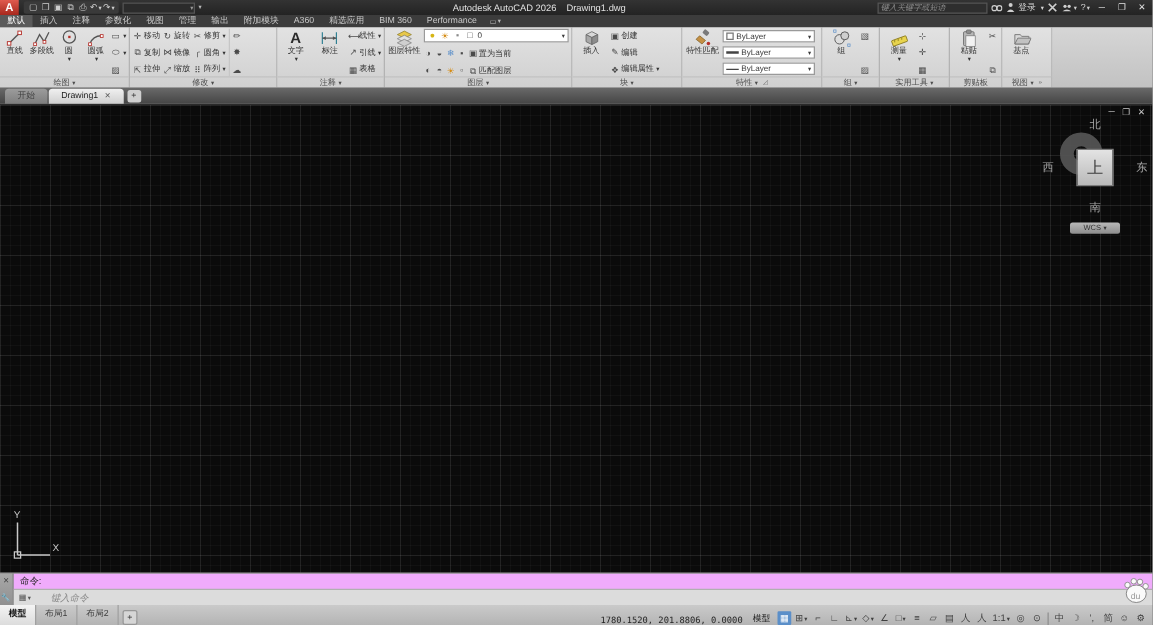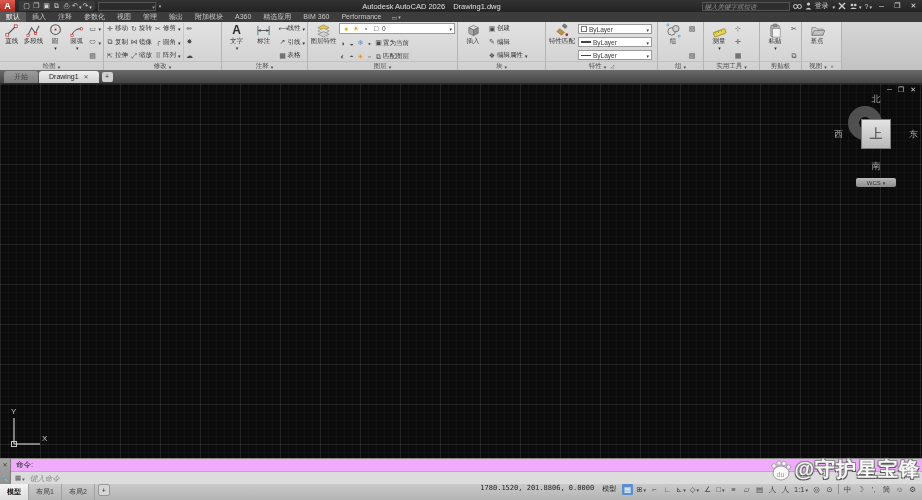"键入命令" .cmdinput { gap: 5px -> 16px }
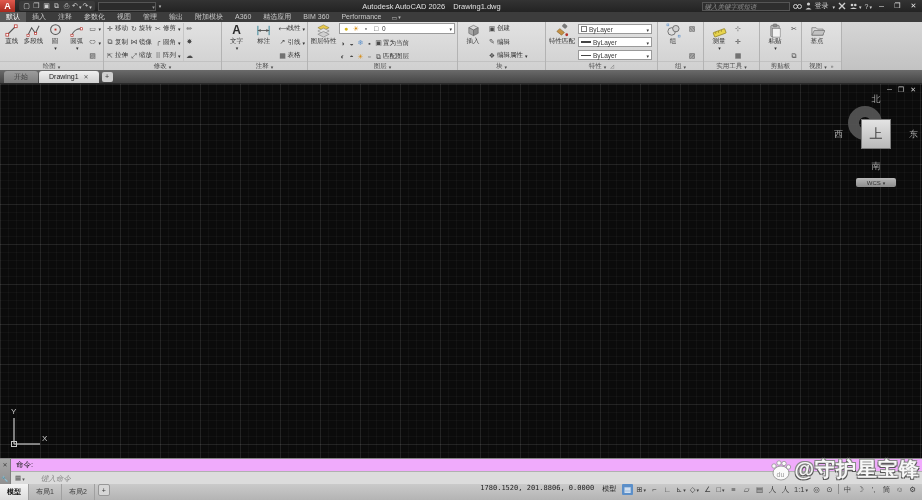"@守护星宝锋" span.wm-text { html: <span>@守护星宝锋</span> -> none }
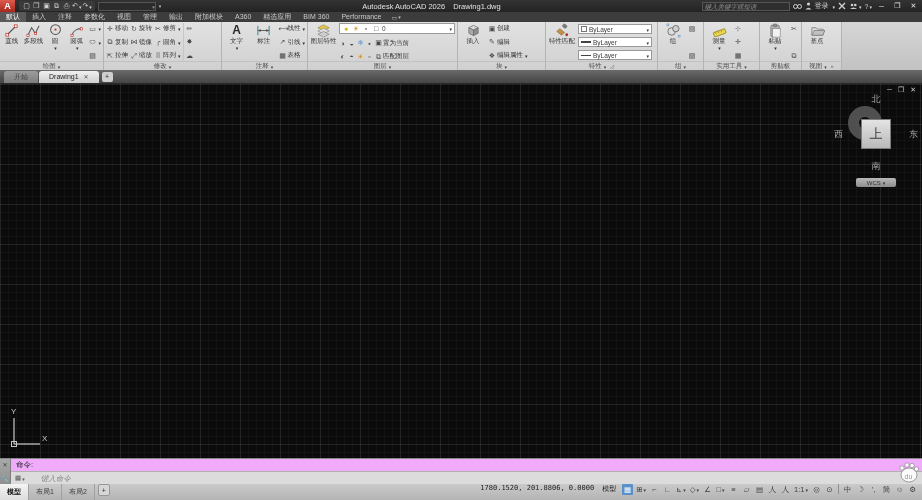"1780.1520, 201.8806, 0.0000" .statusbar { align-items: flex-start -> flex-end }
